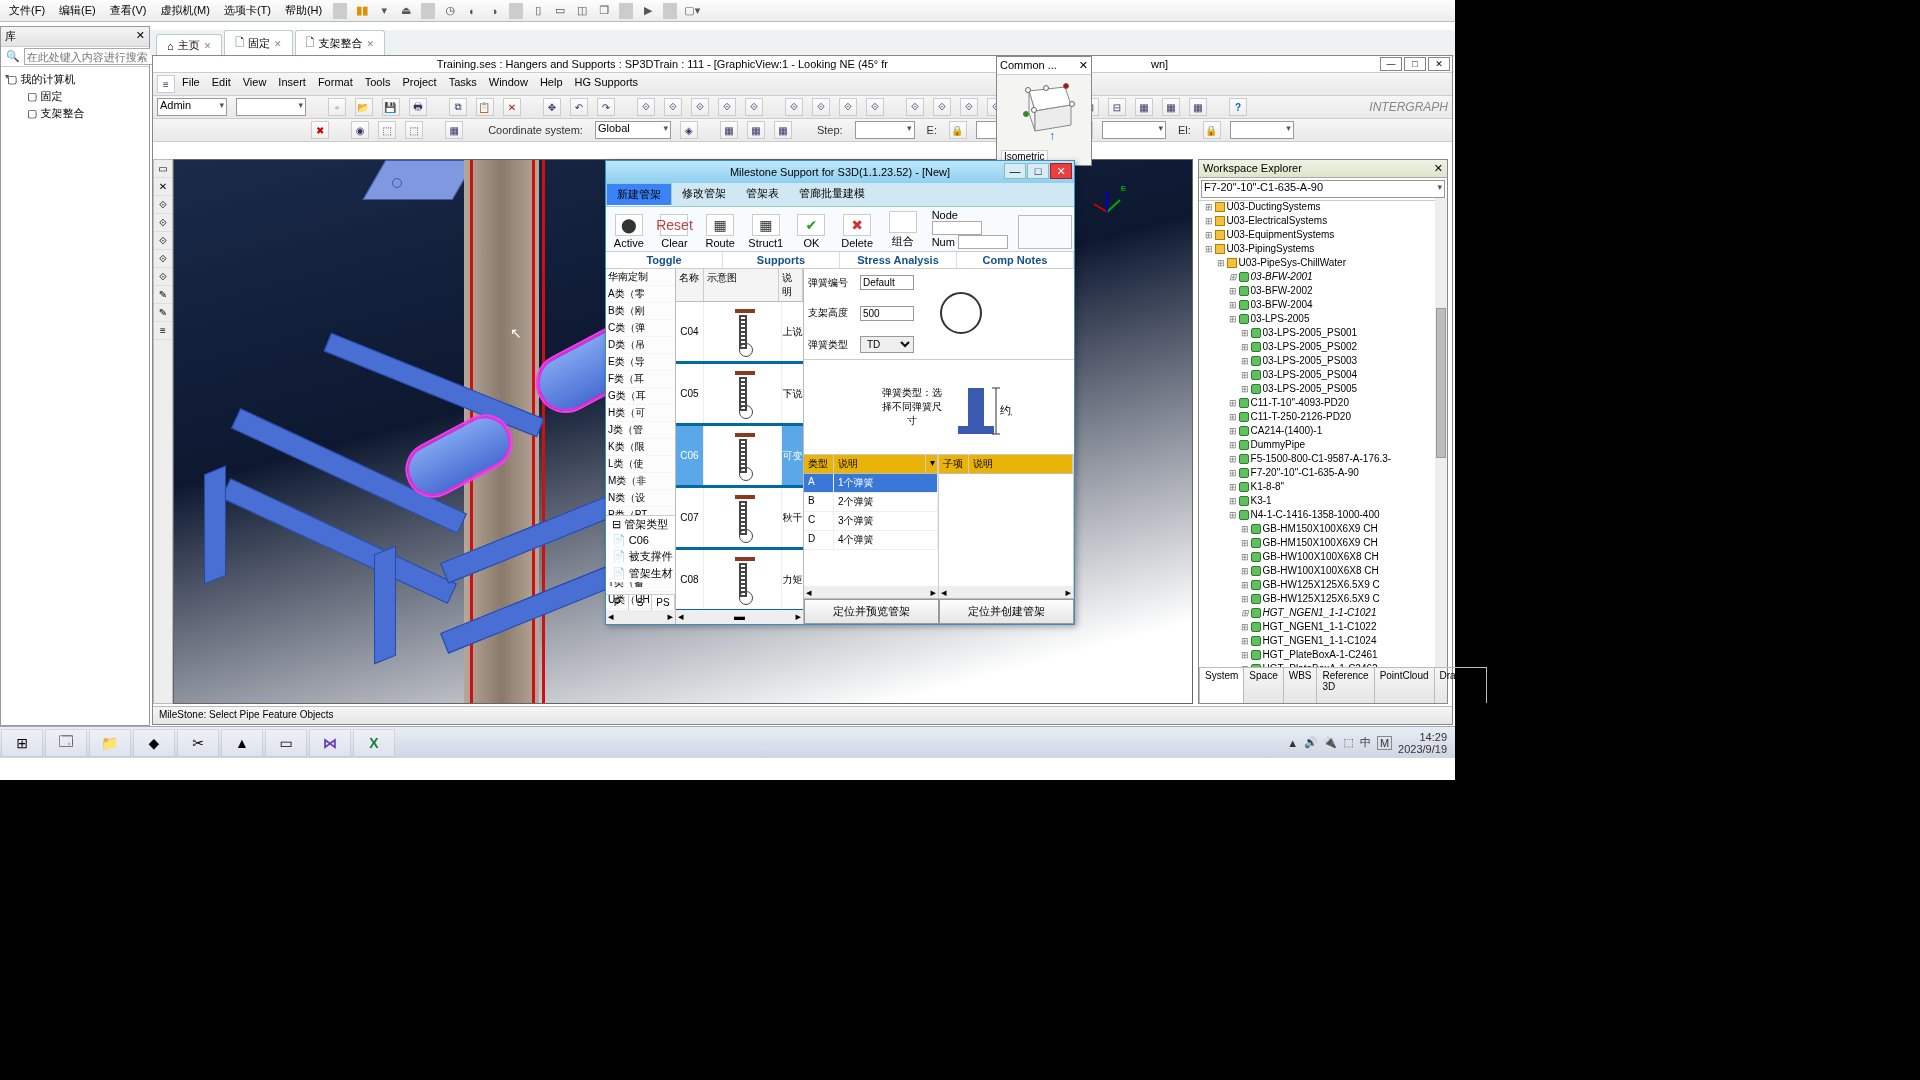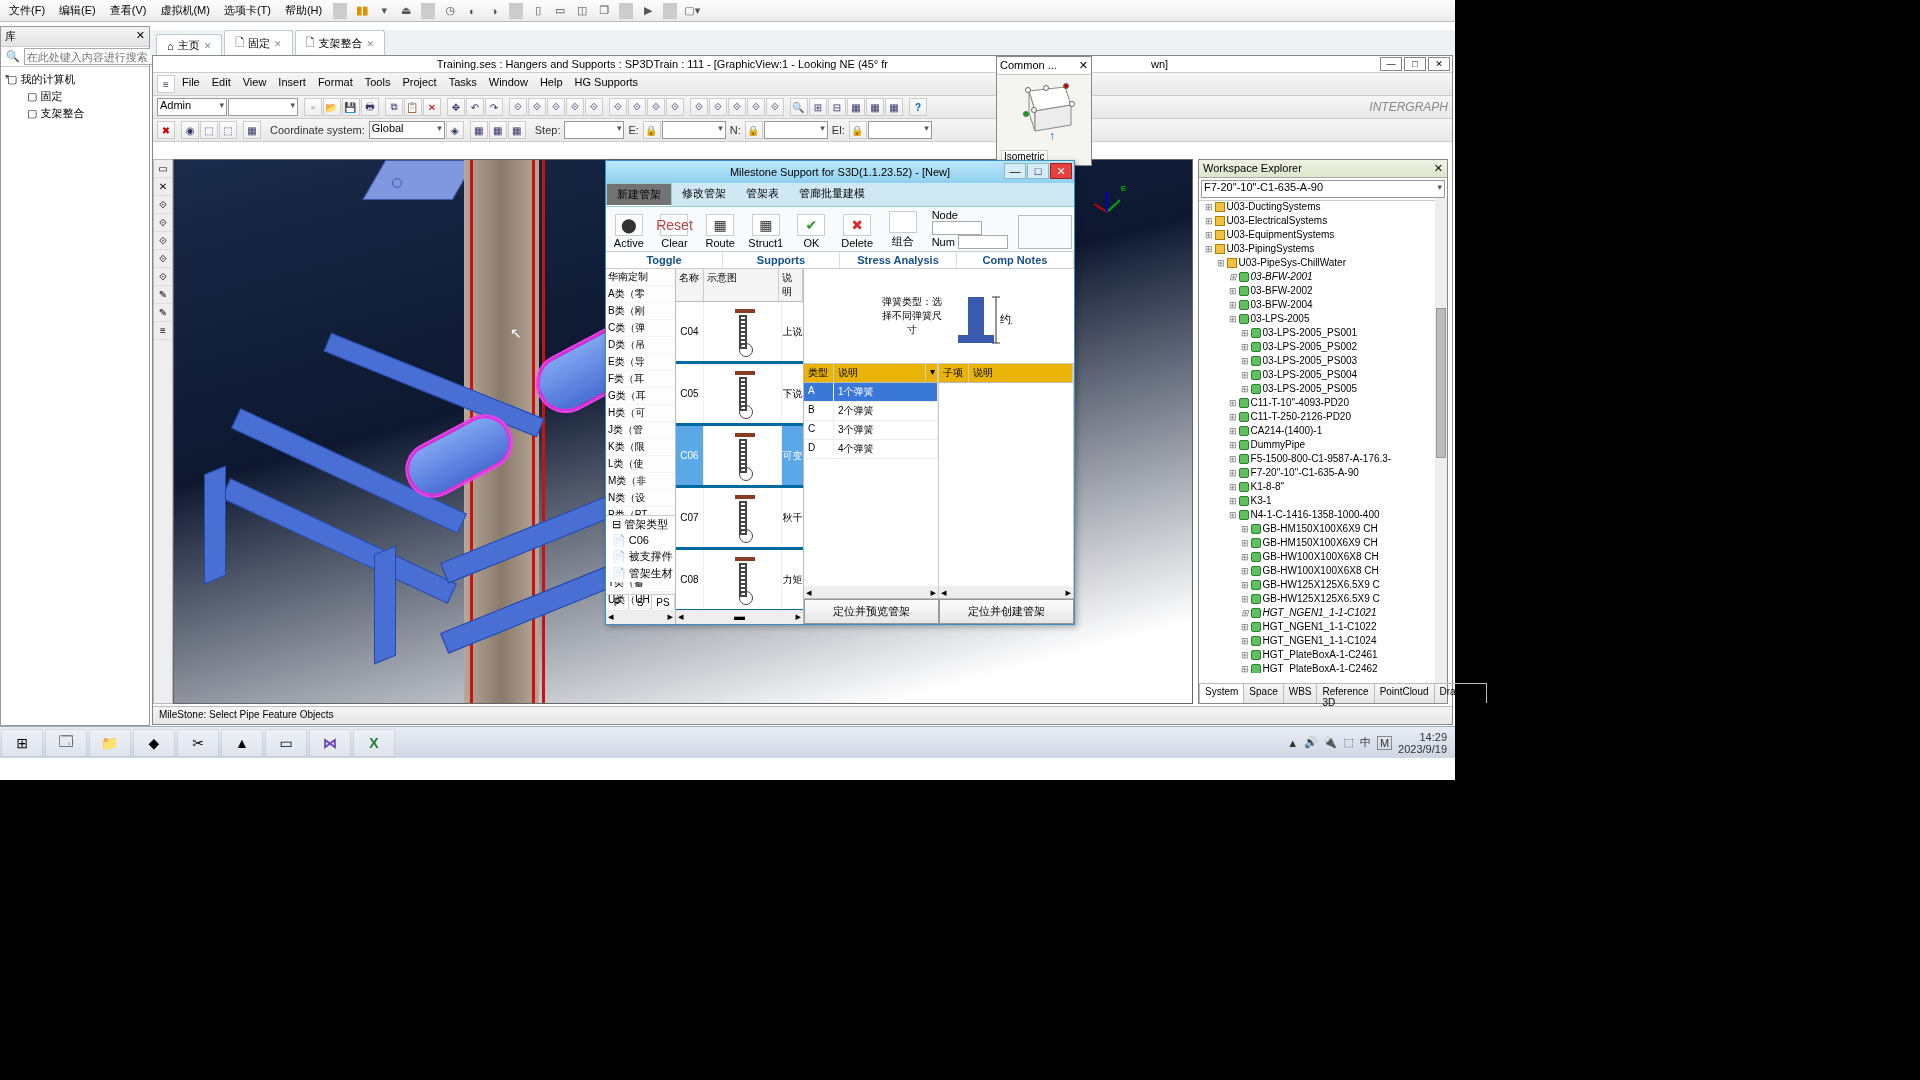"Admin" .sp3d-tb { gap: 1px -> 9px; justify-content: none -> center }
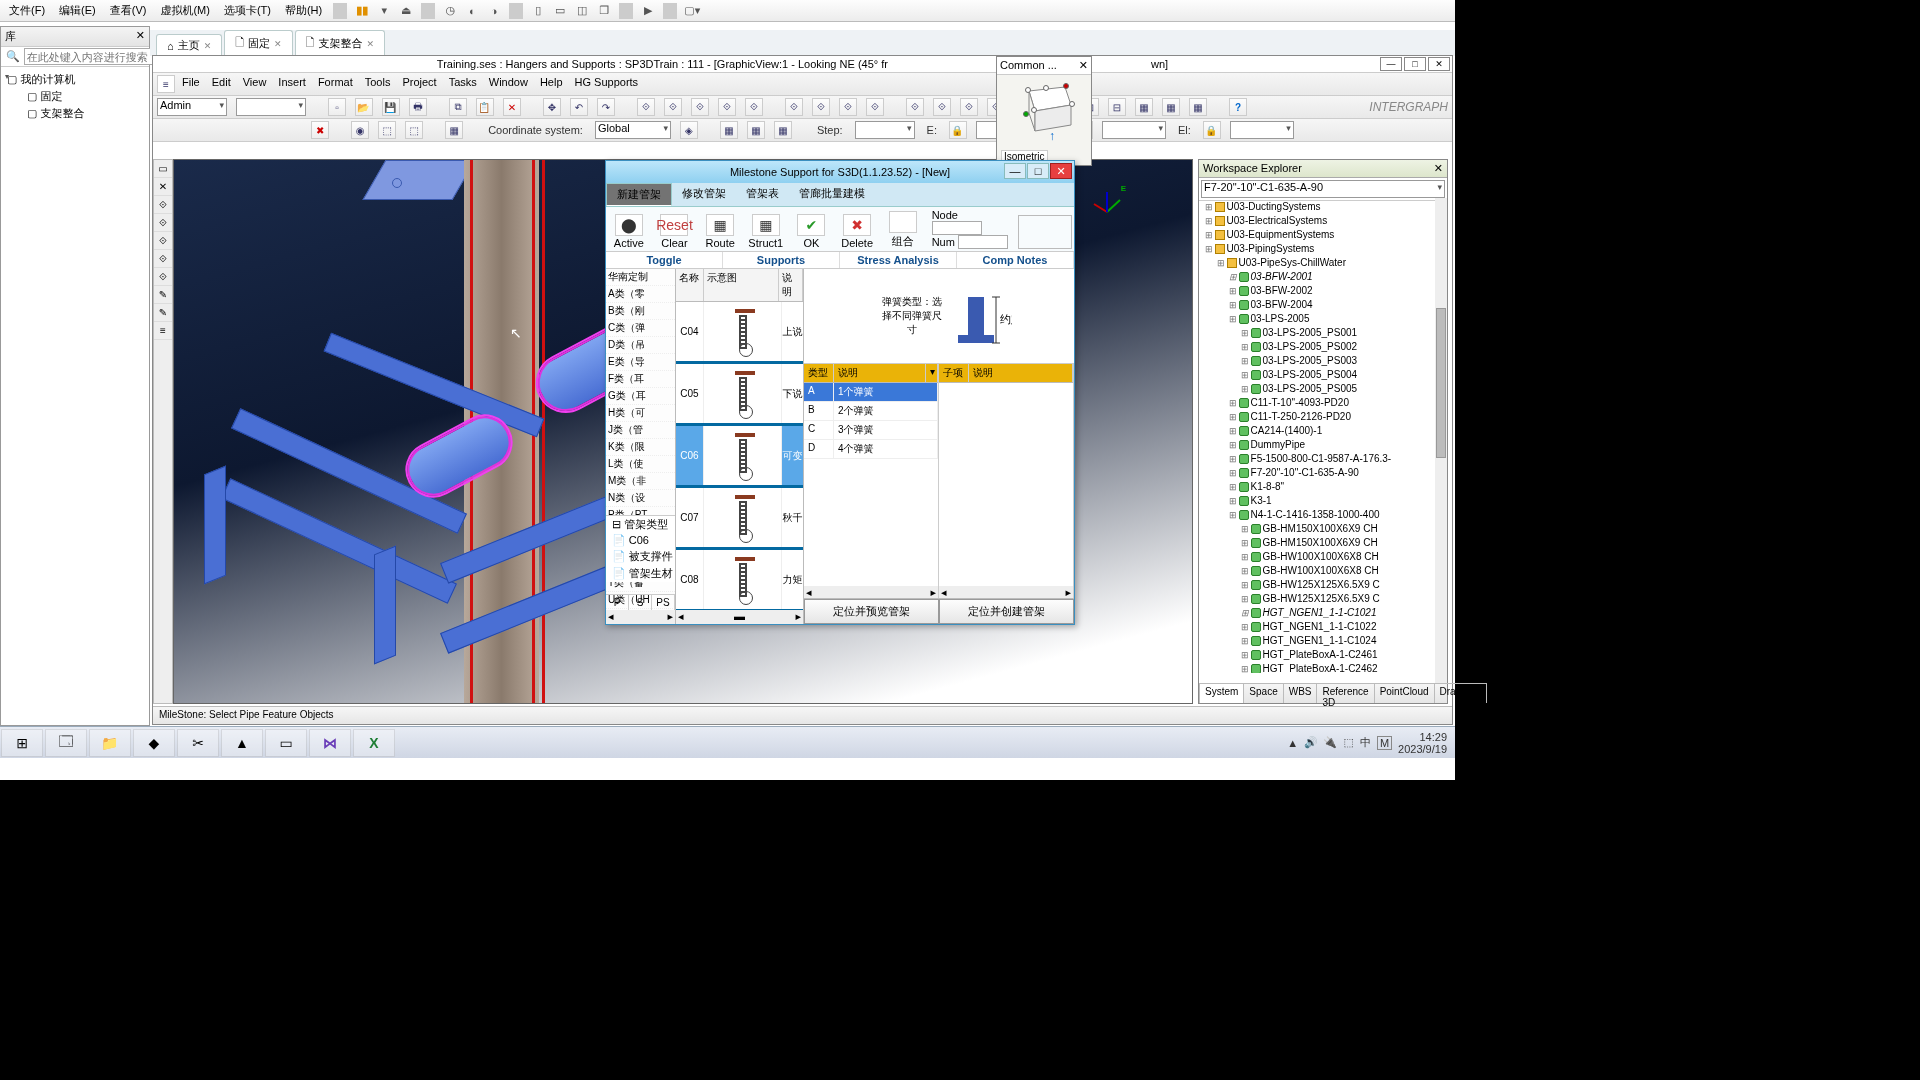"新建管架" .dlg-tabs .act { background: #737373 -> #3b82f6 }
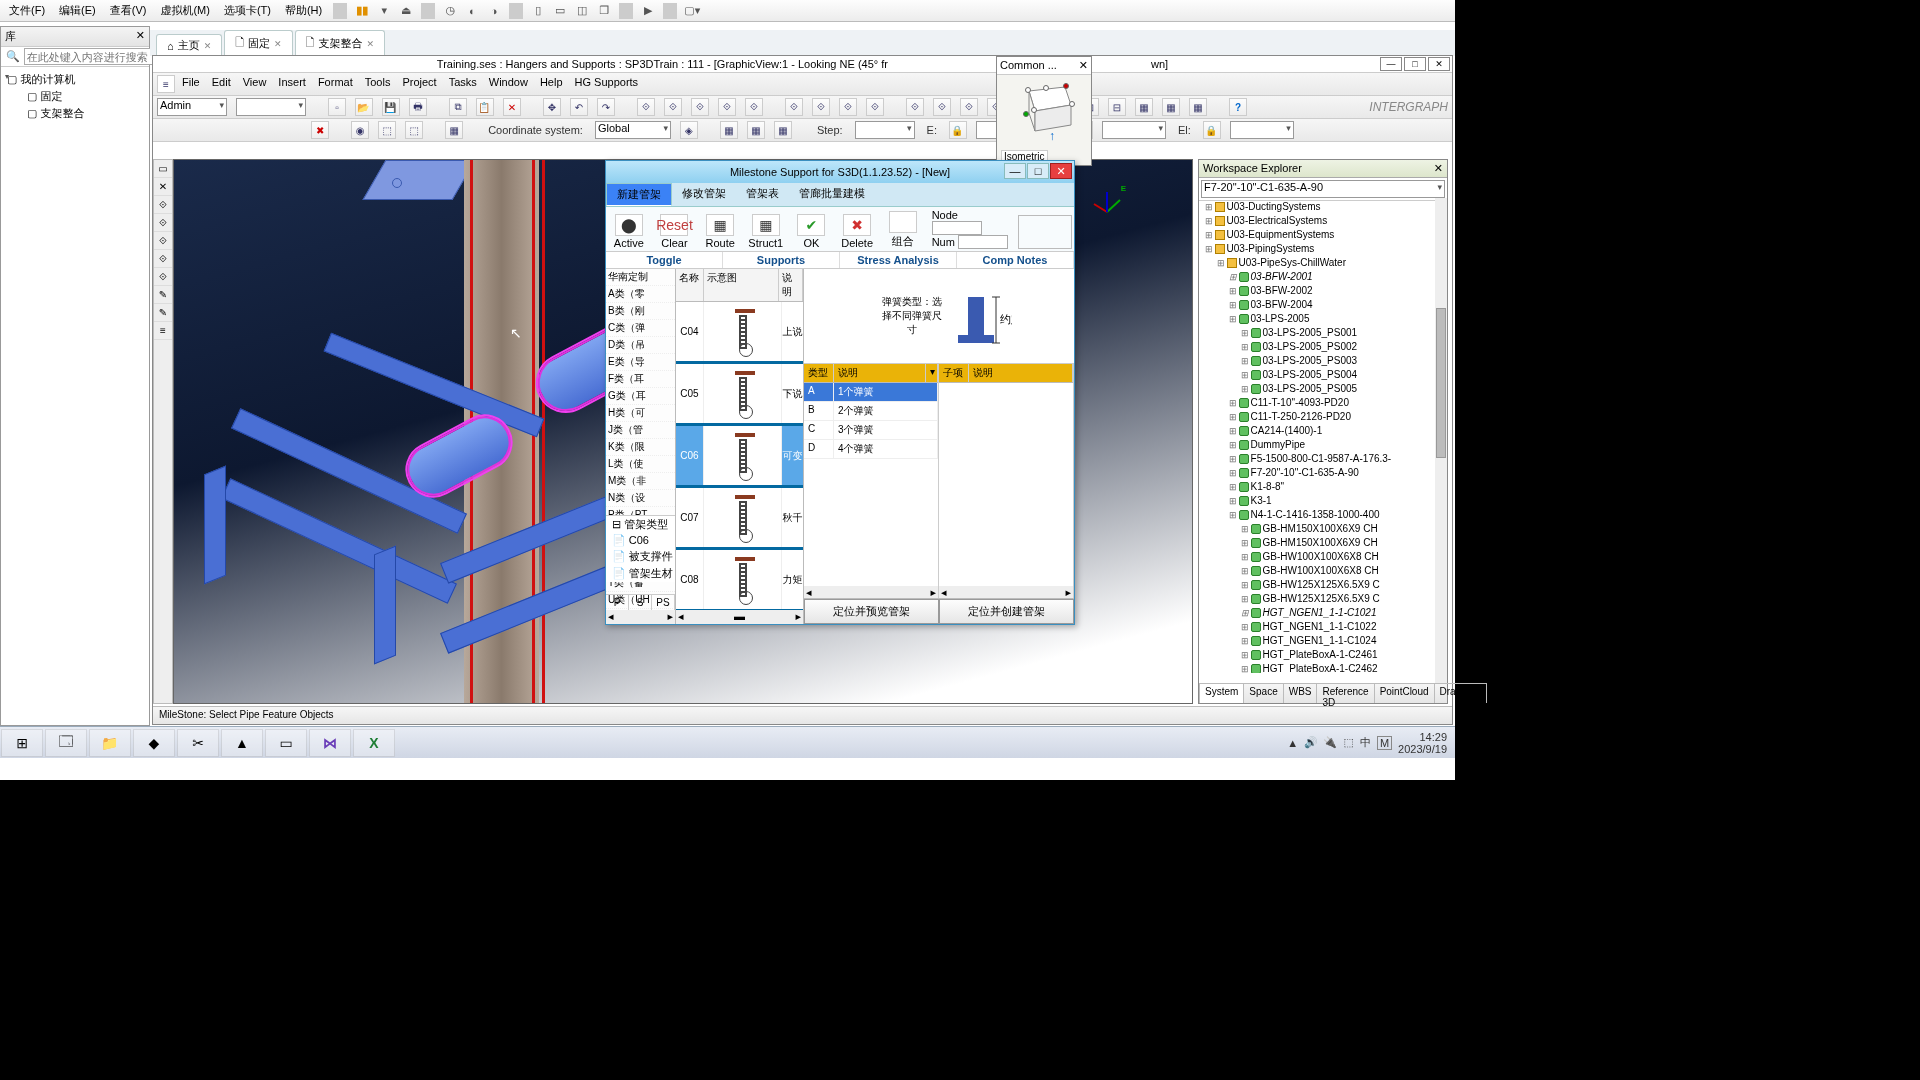"弹簧编号" div.detform { html: none -> <div> <div> <label>弹簧编号</label> <input> </div> <div> <label>支架高度</label> <input> <div></div> </div> <div> <label>弹簧类型</label> <select><option>TD</option></select> </div> </div> }
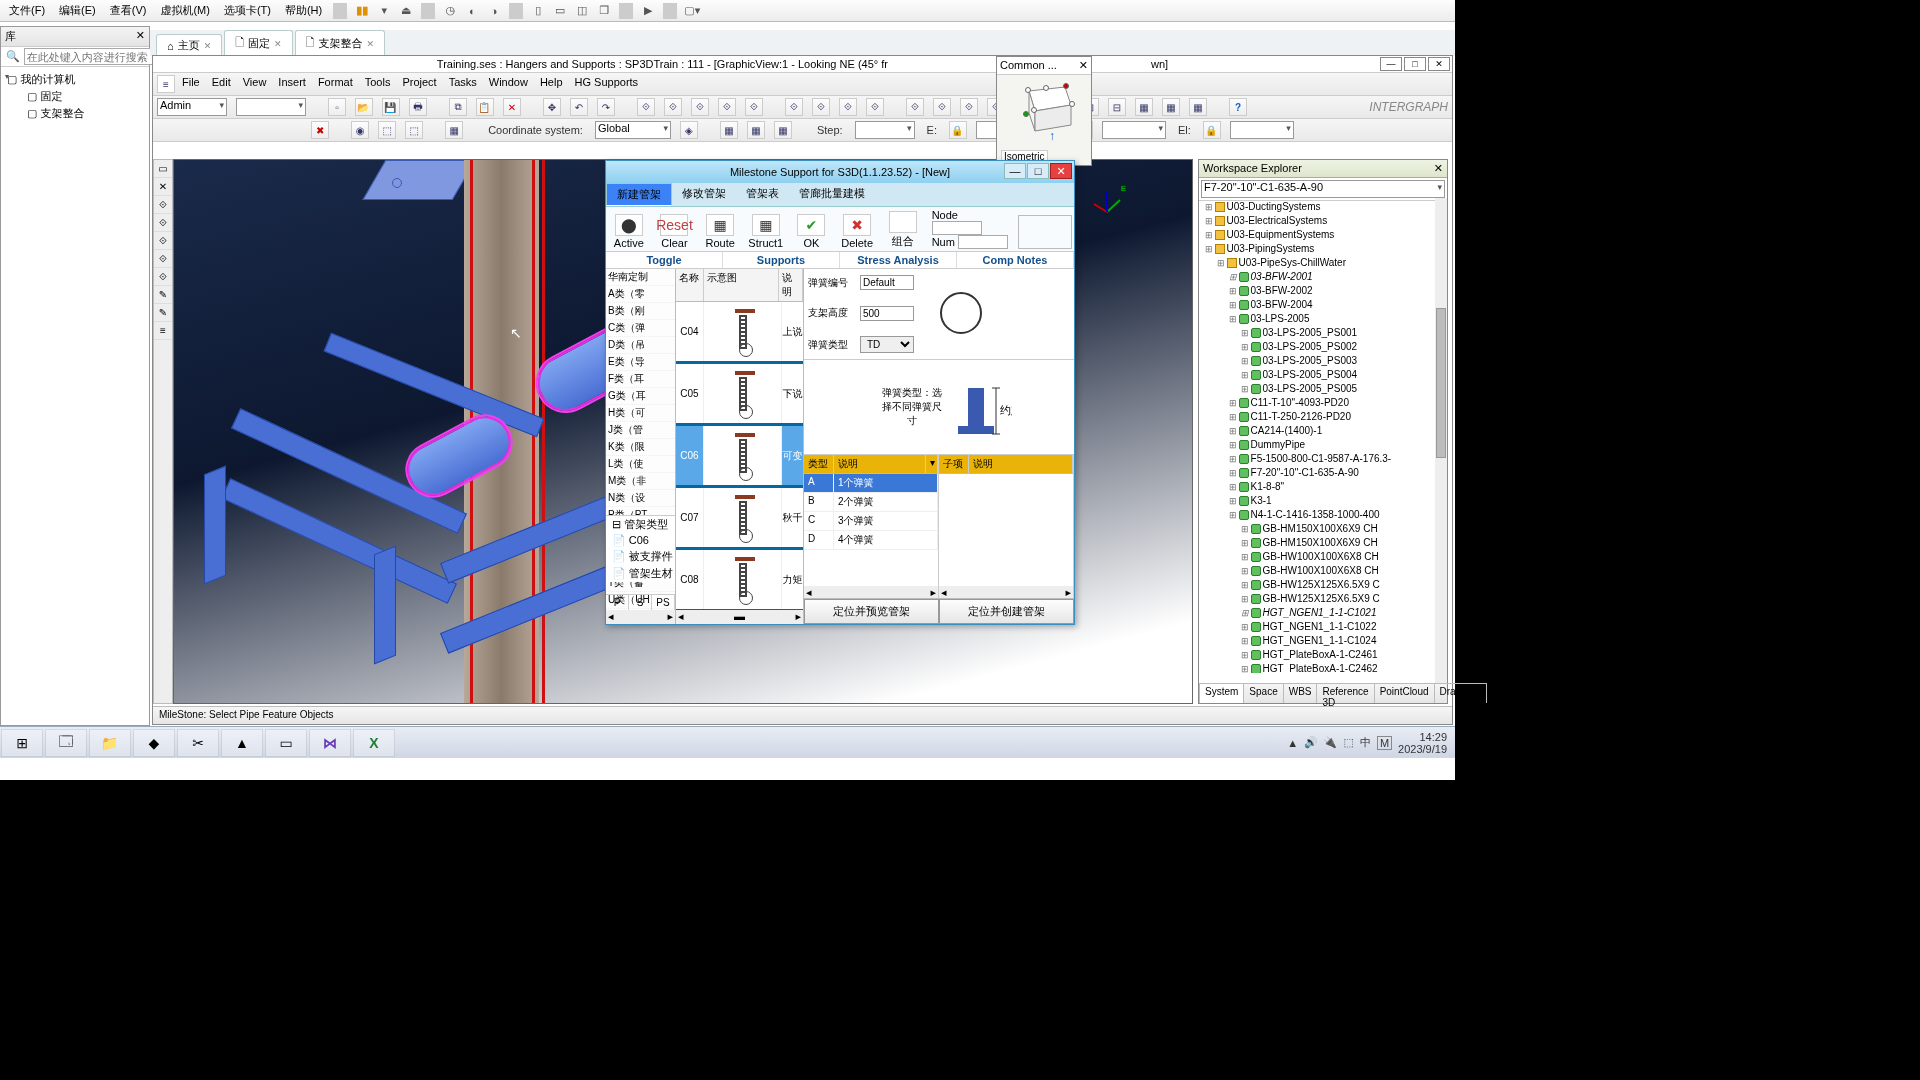"System" .ws-bot { height: 20px -> 36px }
